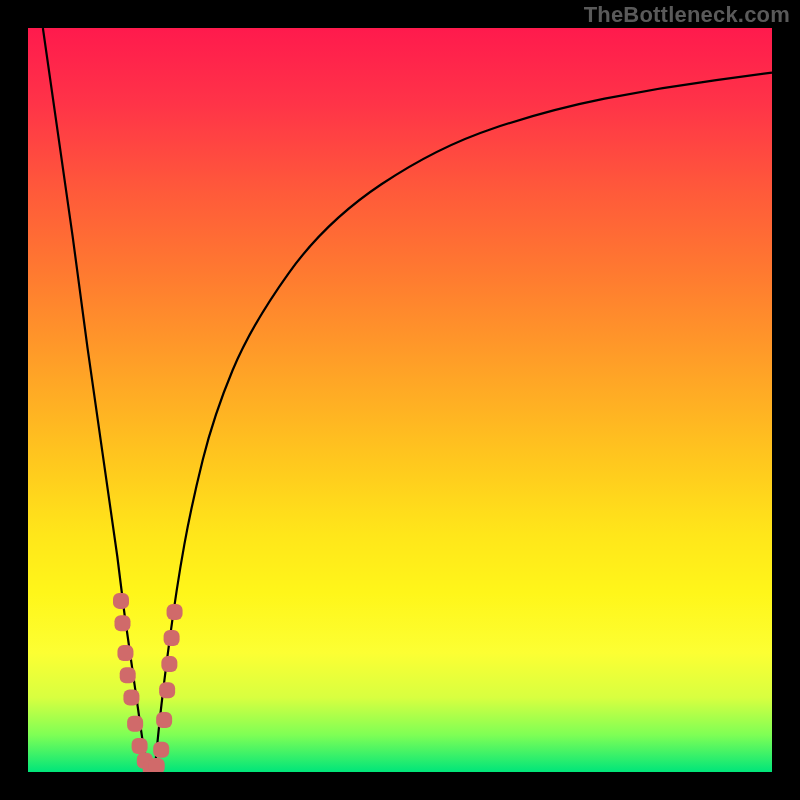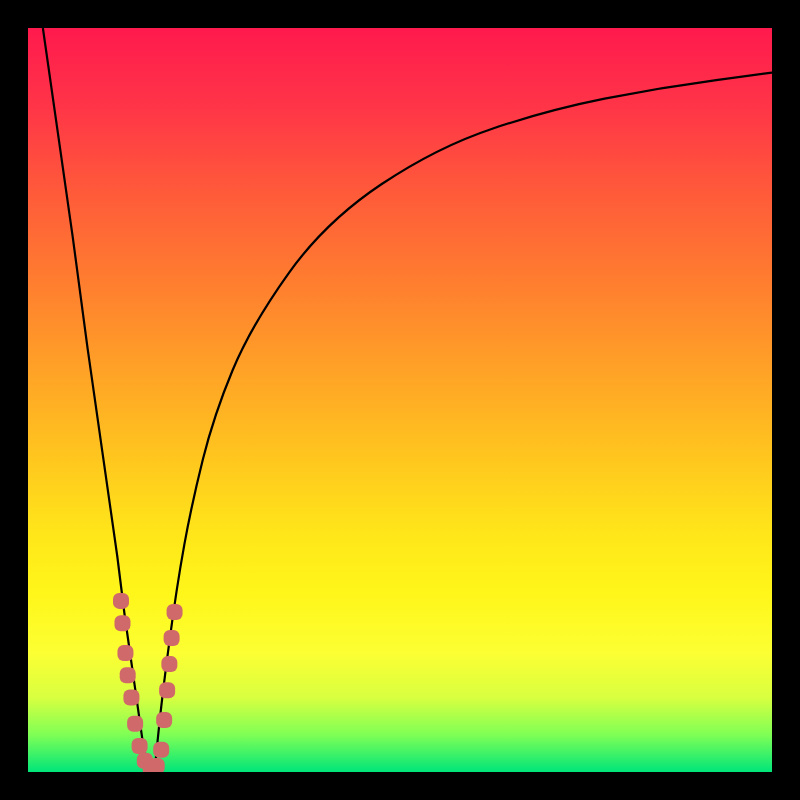"TheBottleneck.com" div.watermark { html: none -> <div>TheBottleneck.com</div> }
